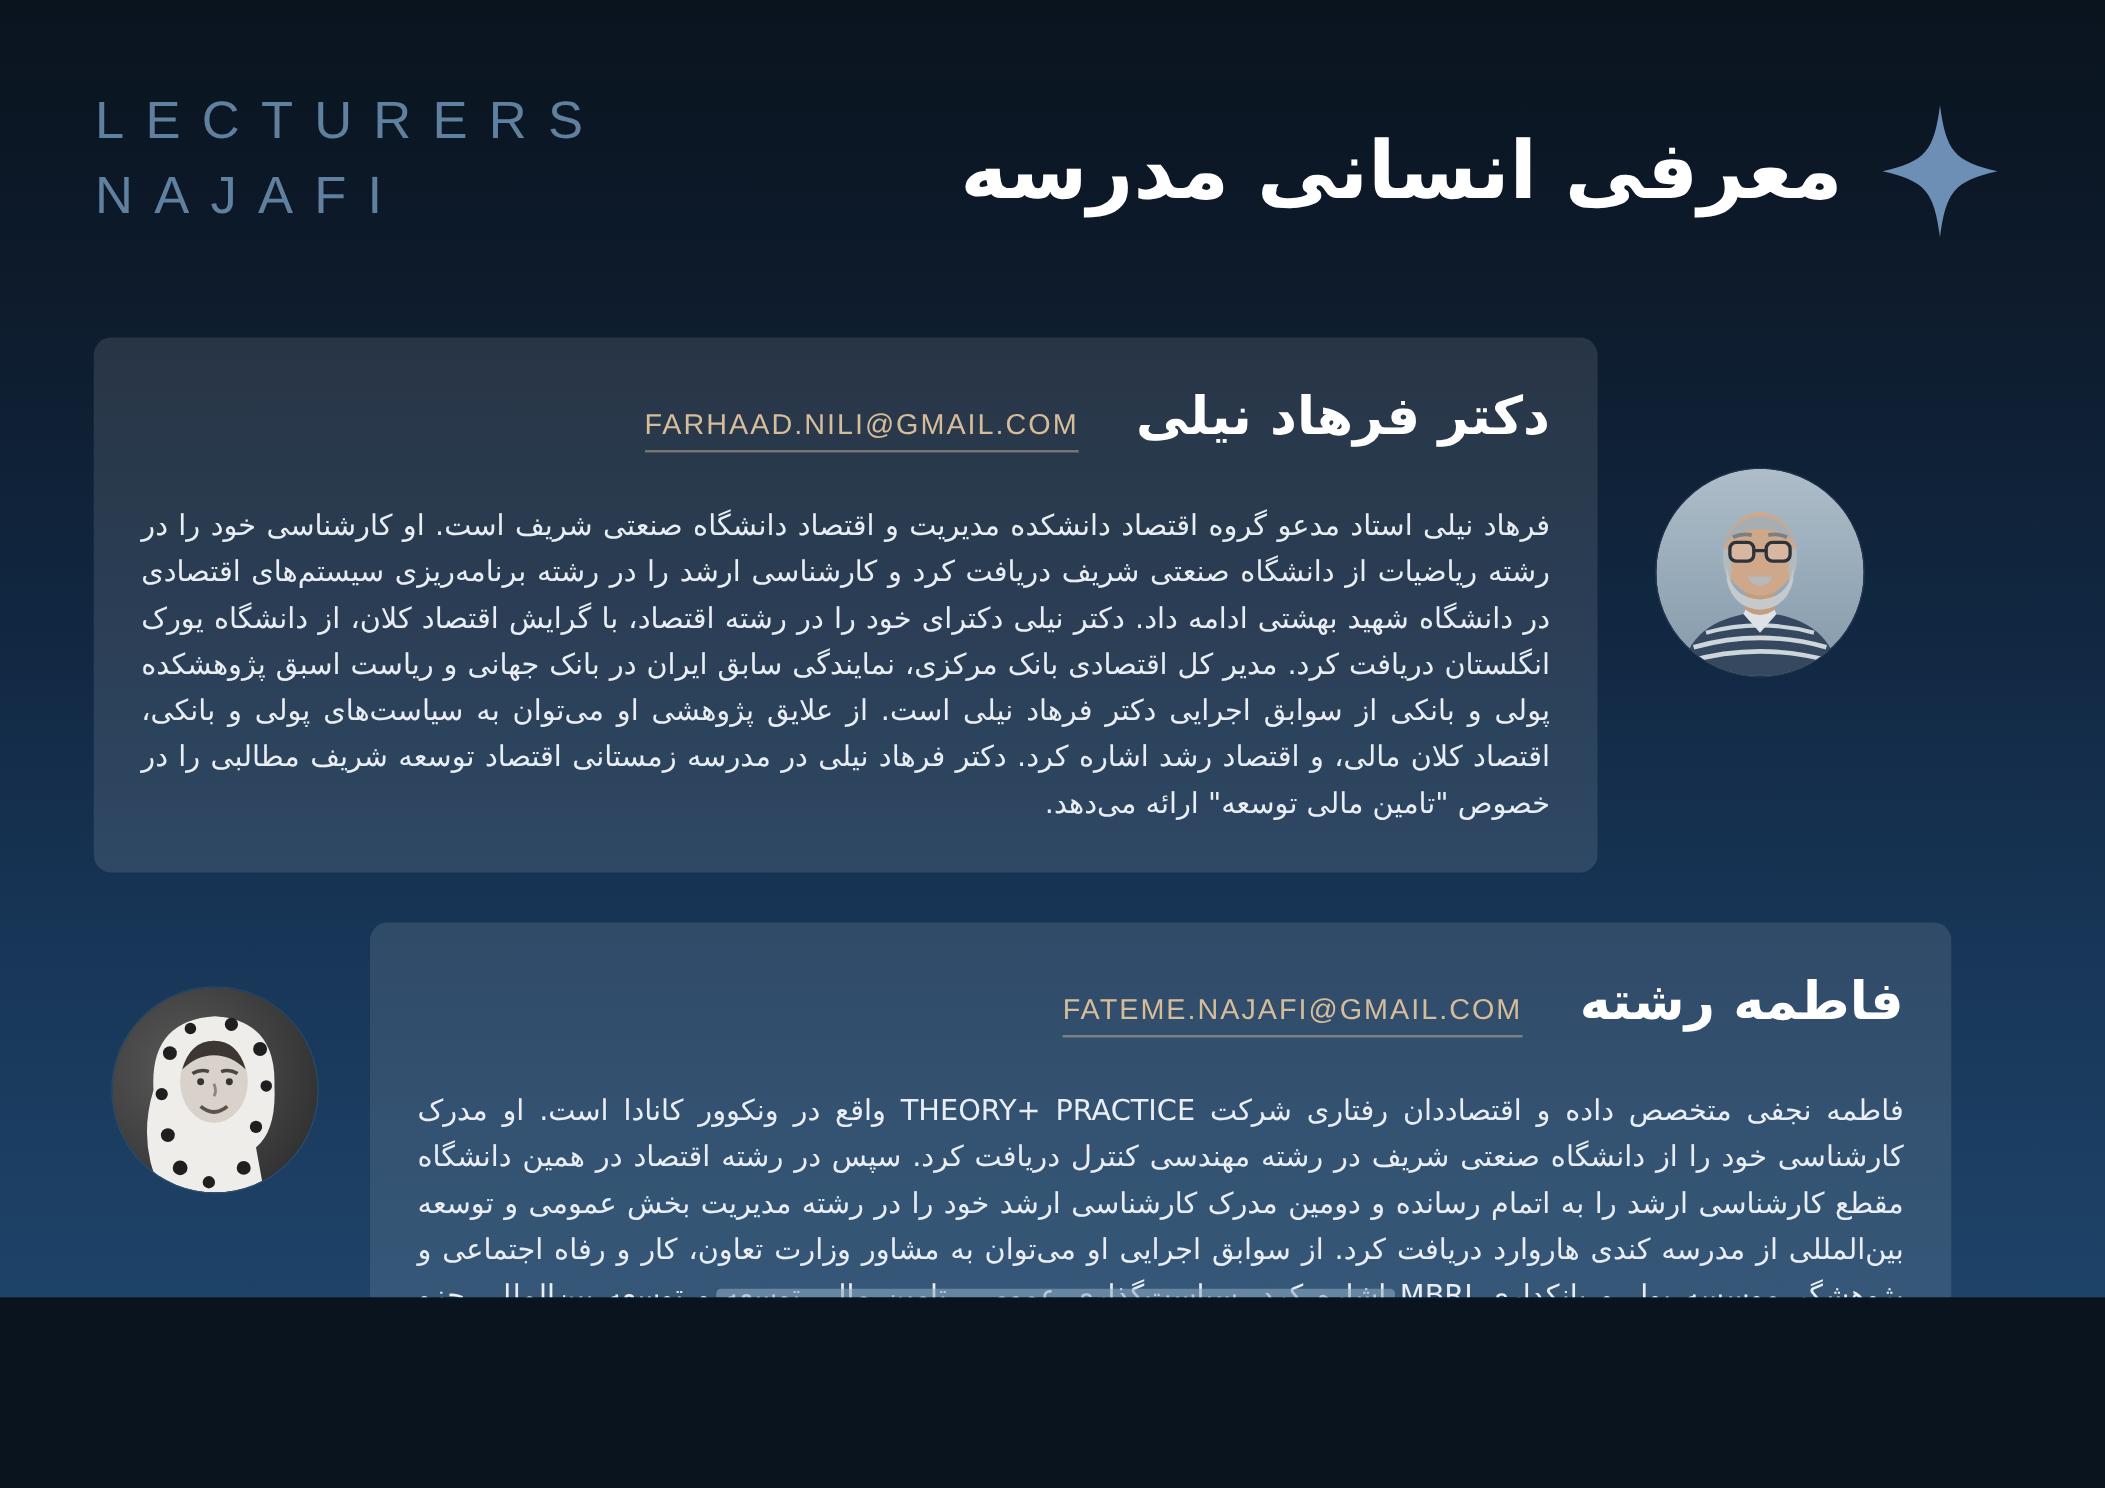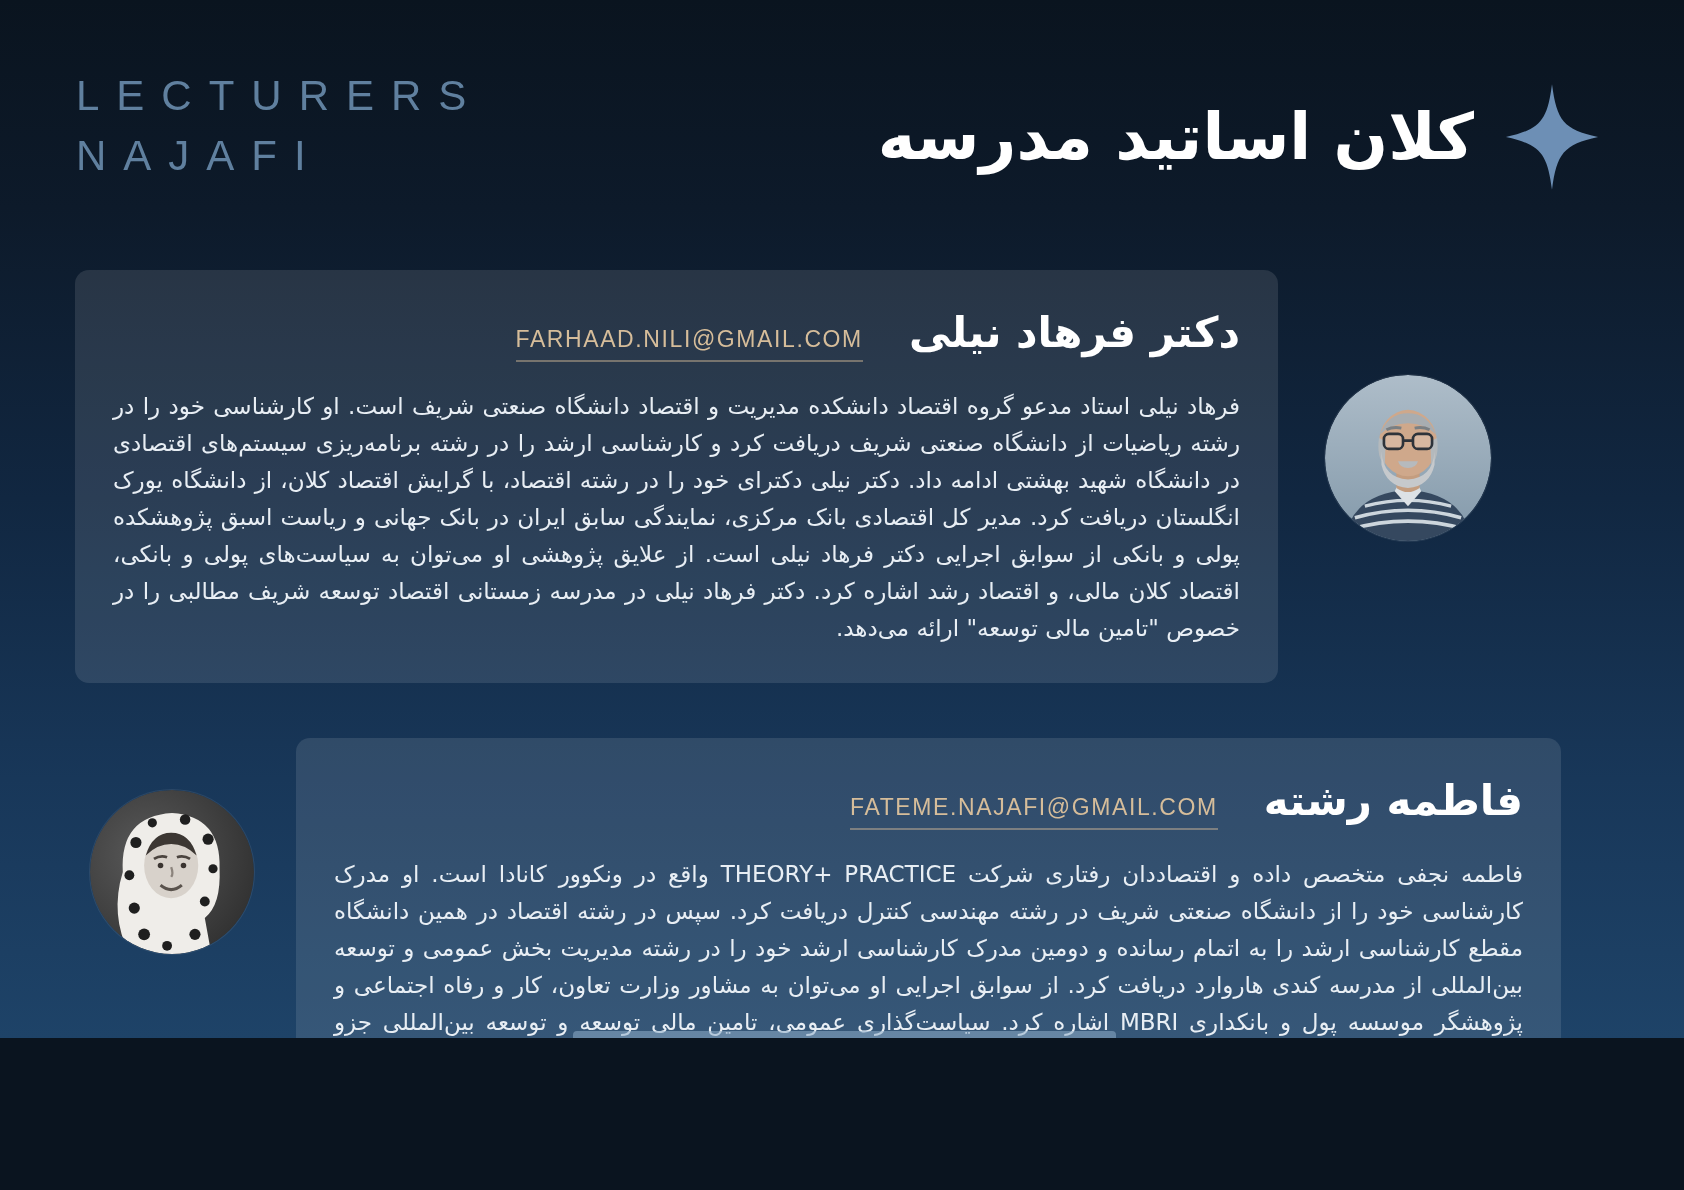"کلان اساتید مدرسه" div.title-fa { text: کلان اساتید -> معرفی انسانی }
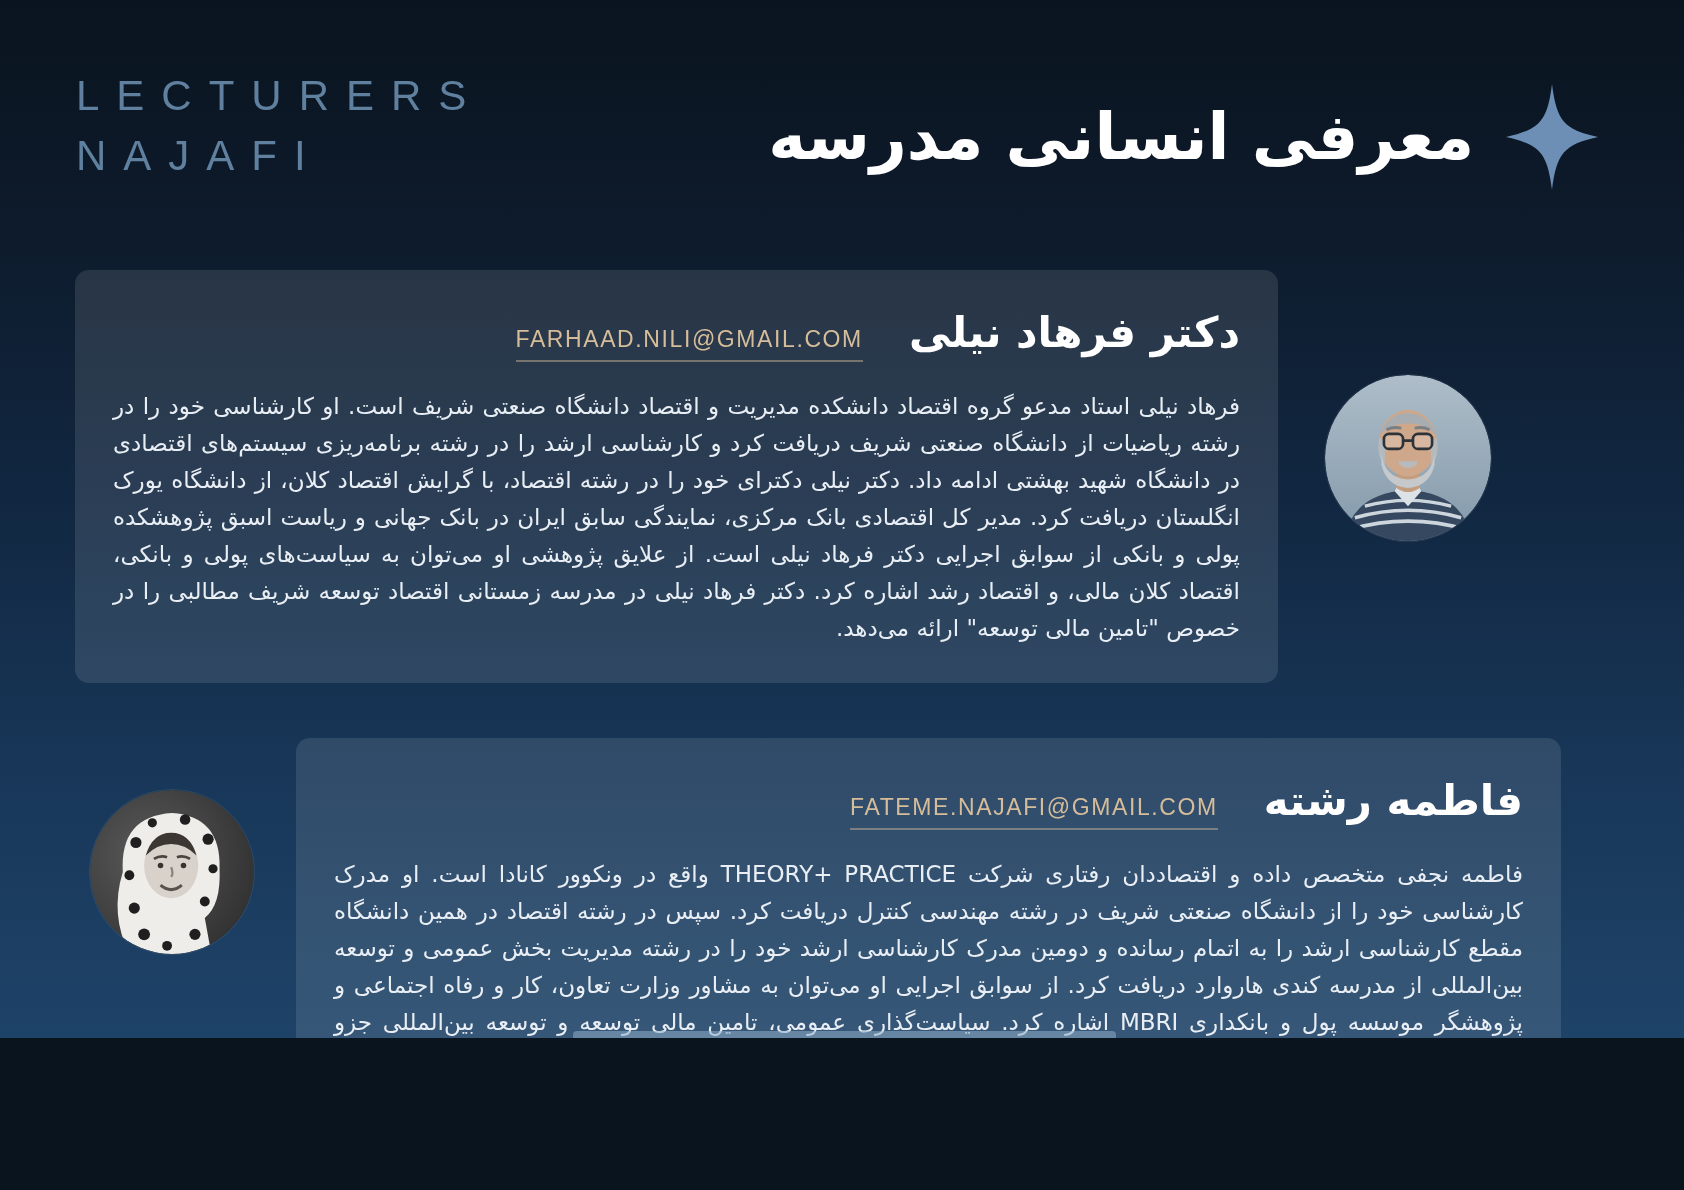"فرهاد نیلی استاد مدعو گروه" .lect-bio { margin-top: 26px -> 41px }
